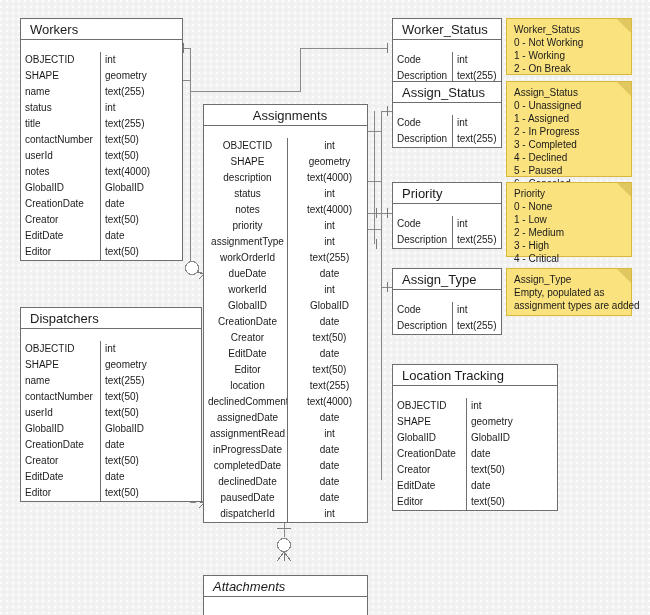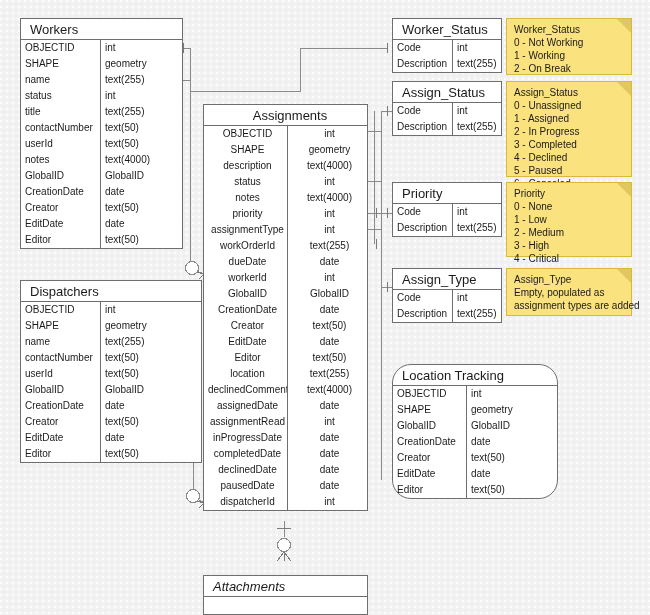"OBJECTID" .tbl-body { margin-top: none -> 12px }
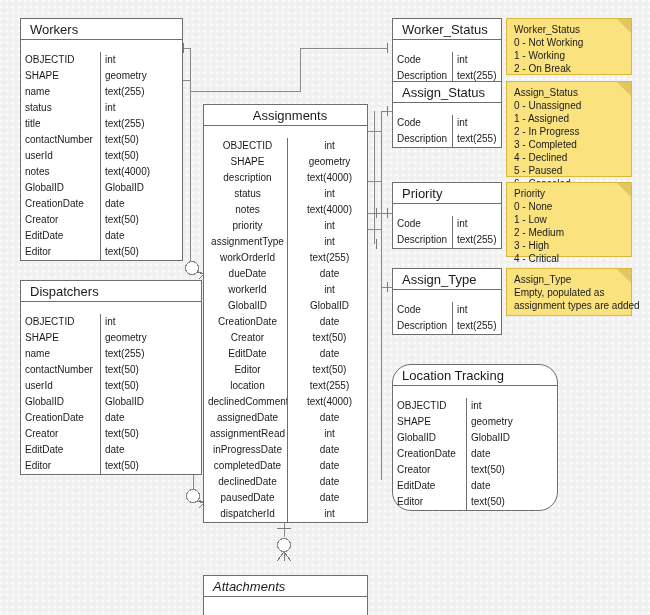"Dispatchers" div.table { top: 280px -> 307px }
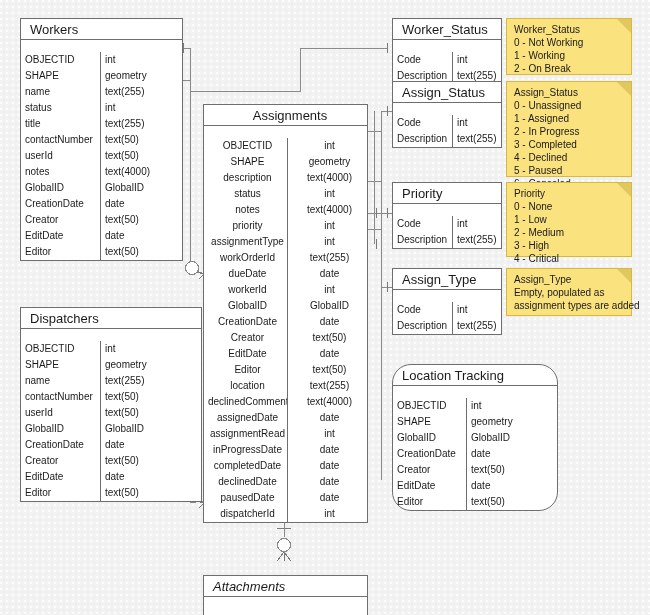"Location Tracking" div.table { border-radius: 19px -> none }
